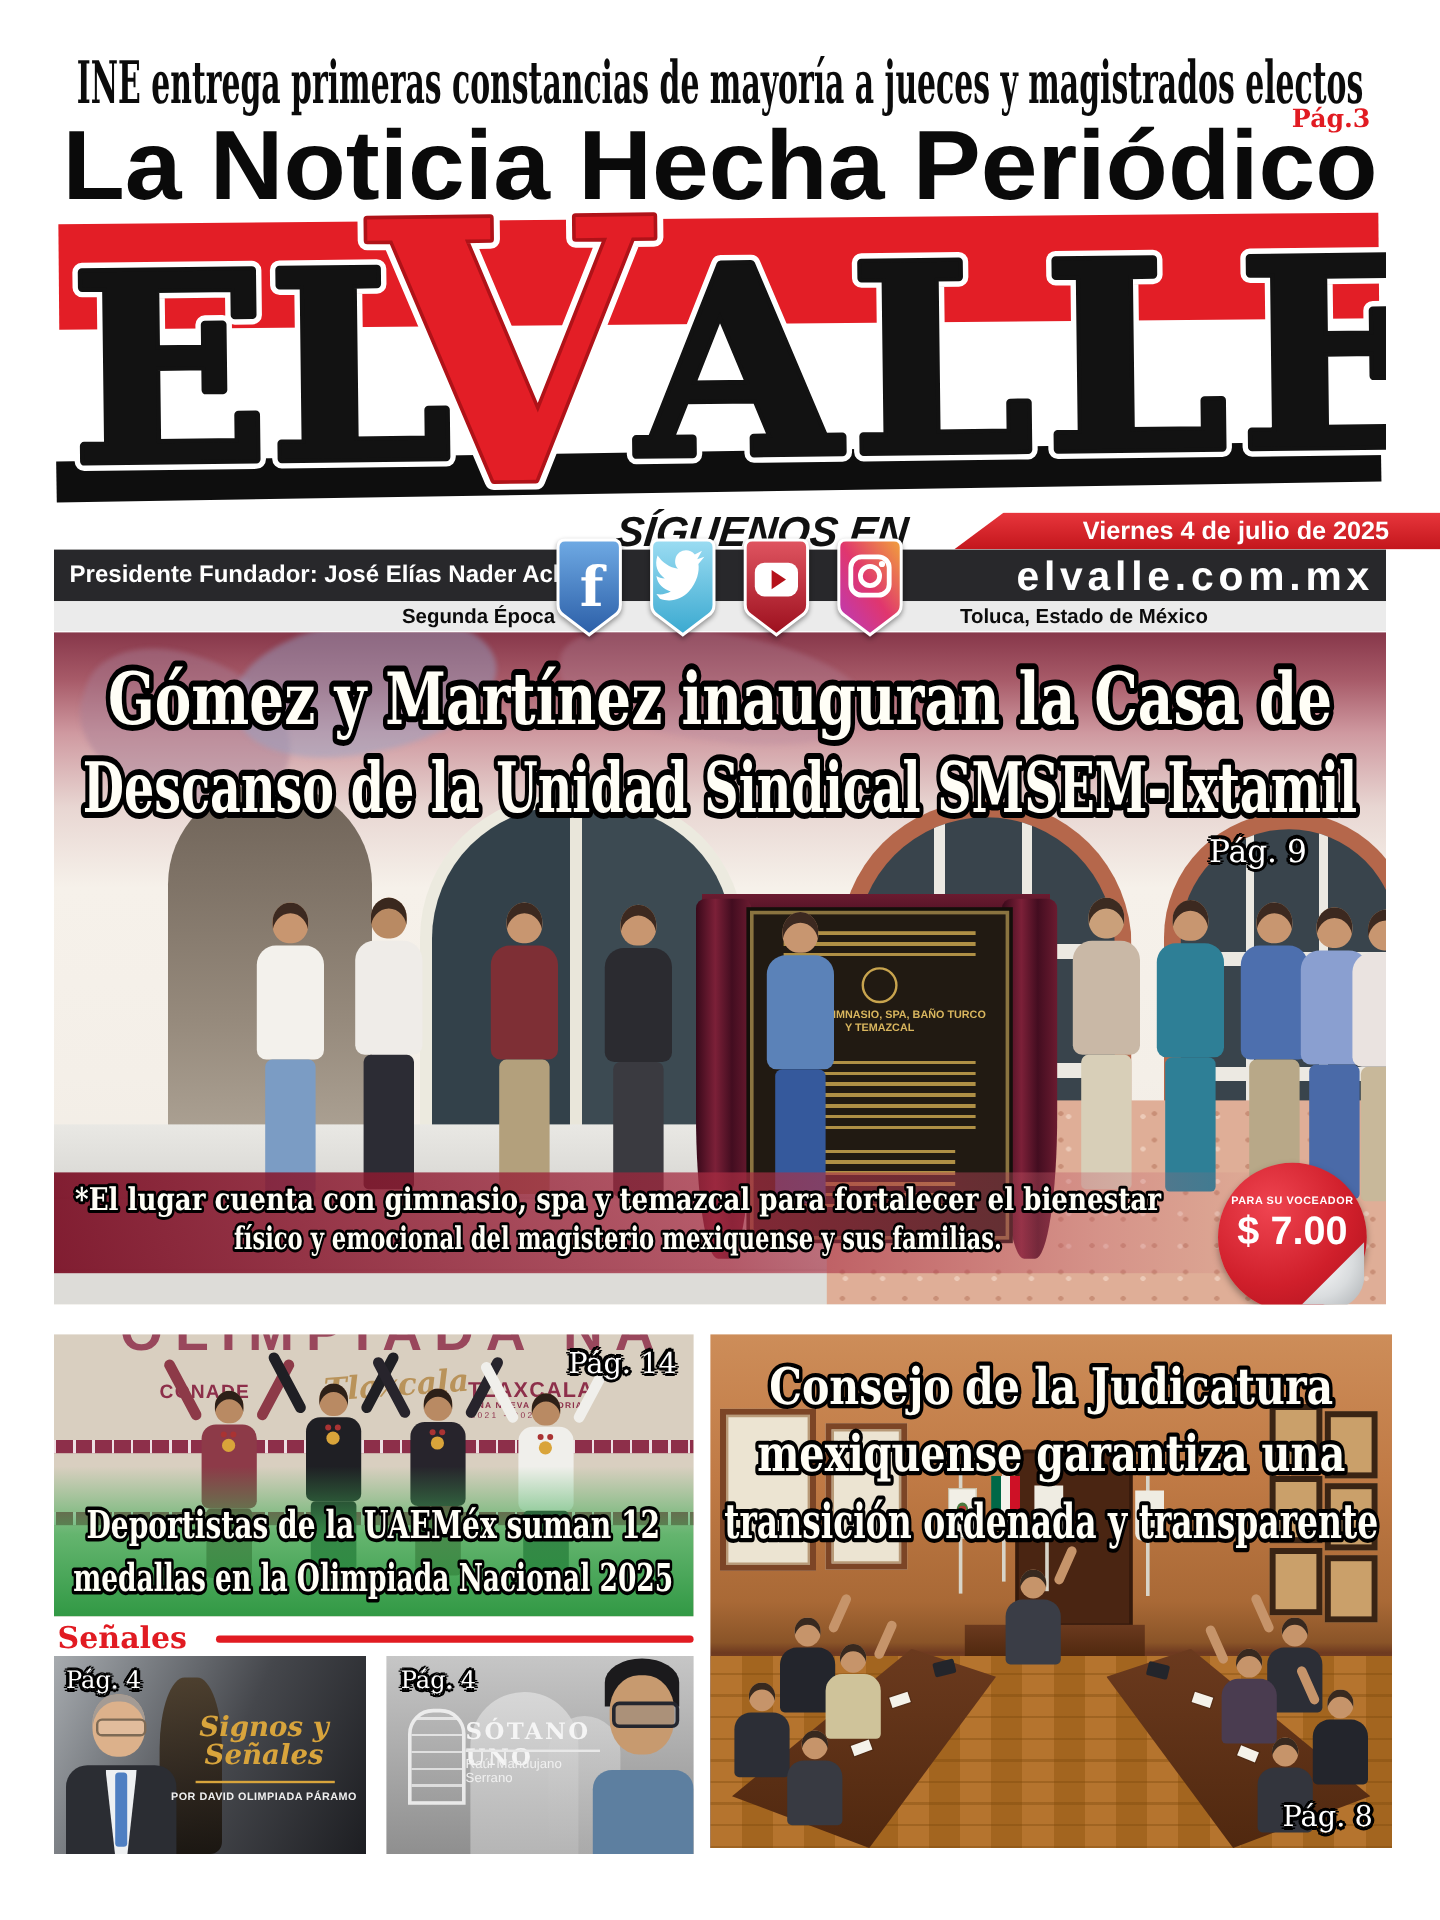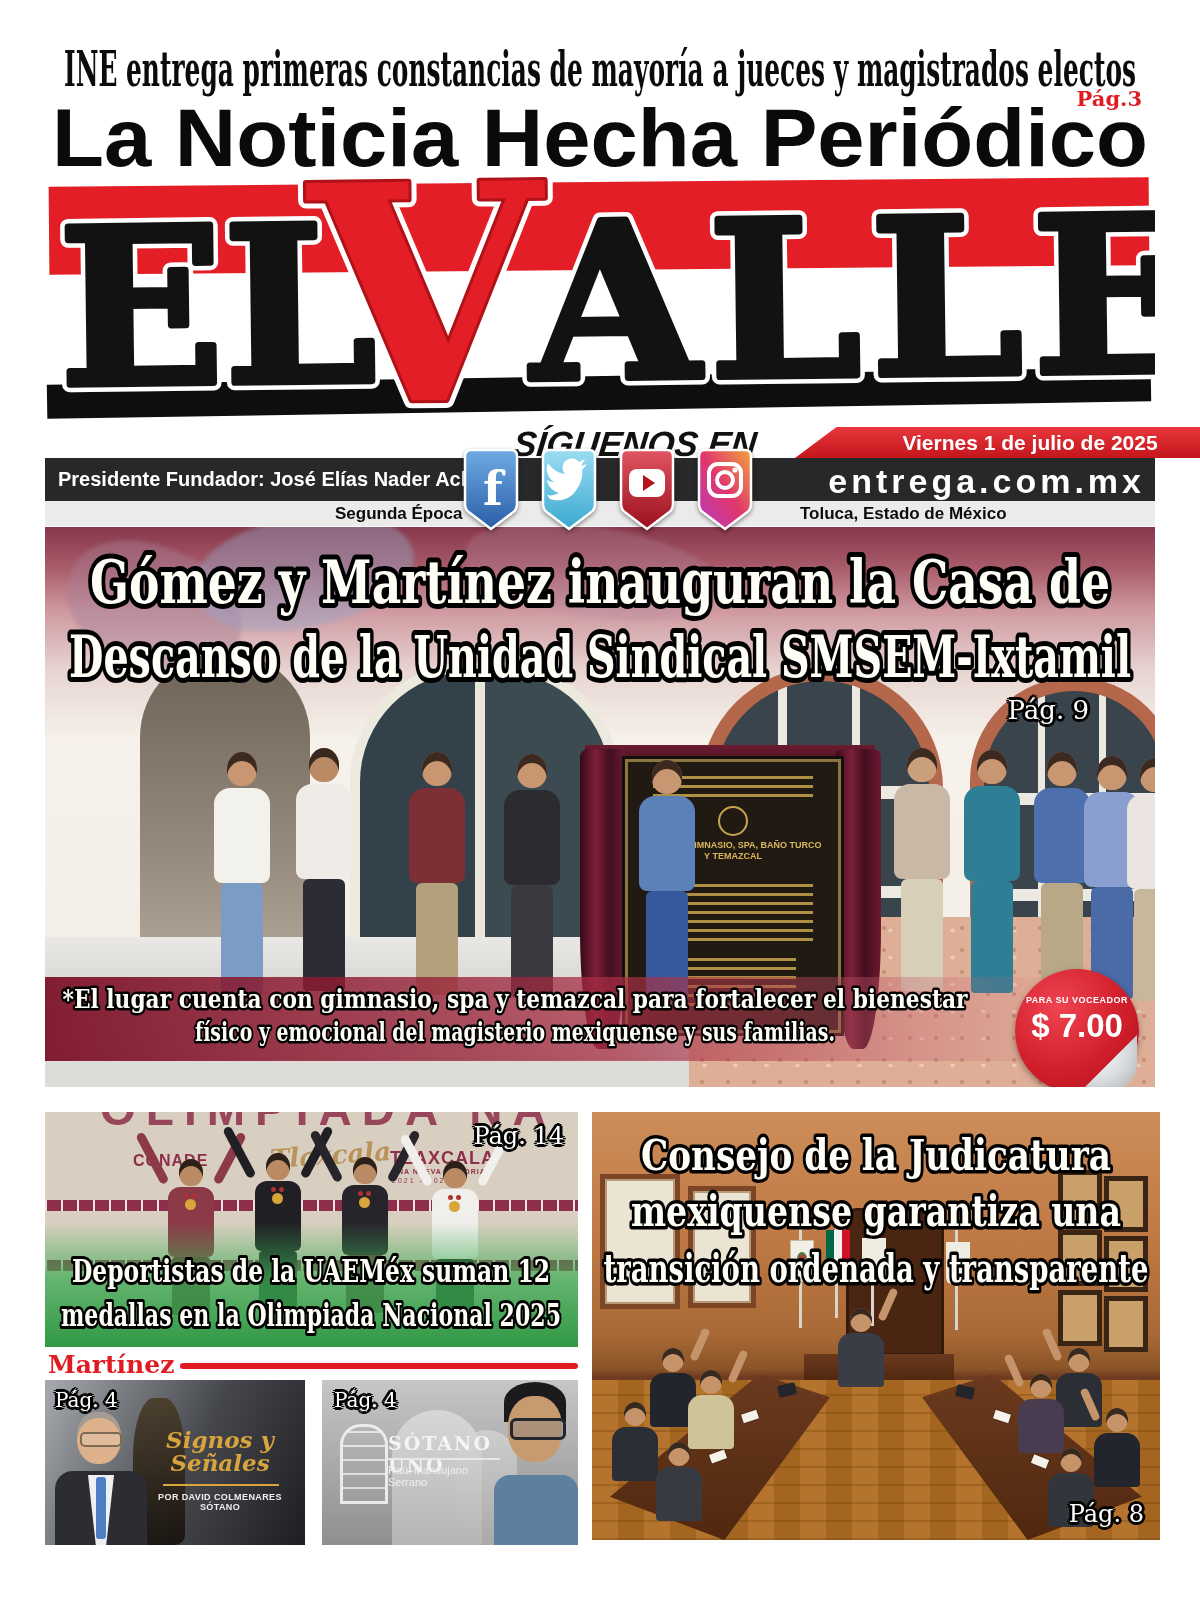"Viernes 1 de julio de" span { text: 1 -> 4 }
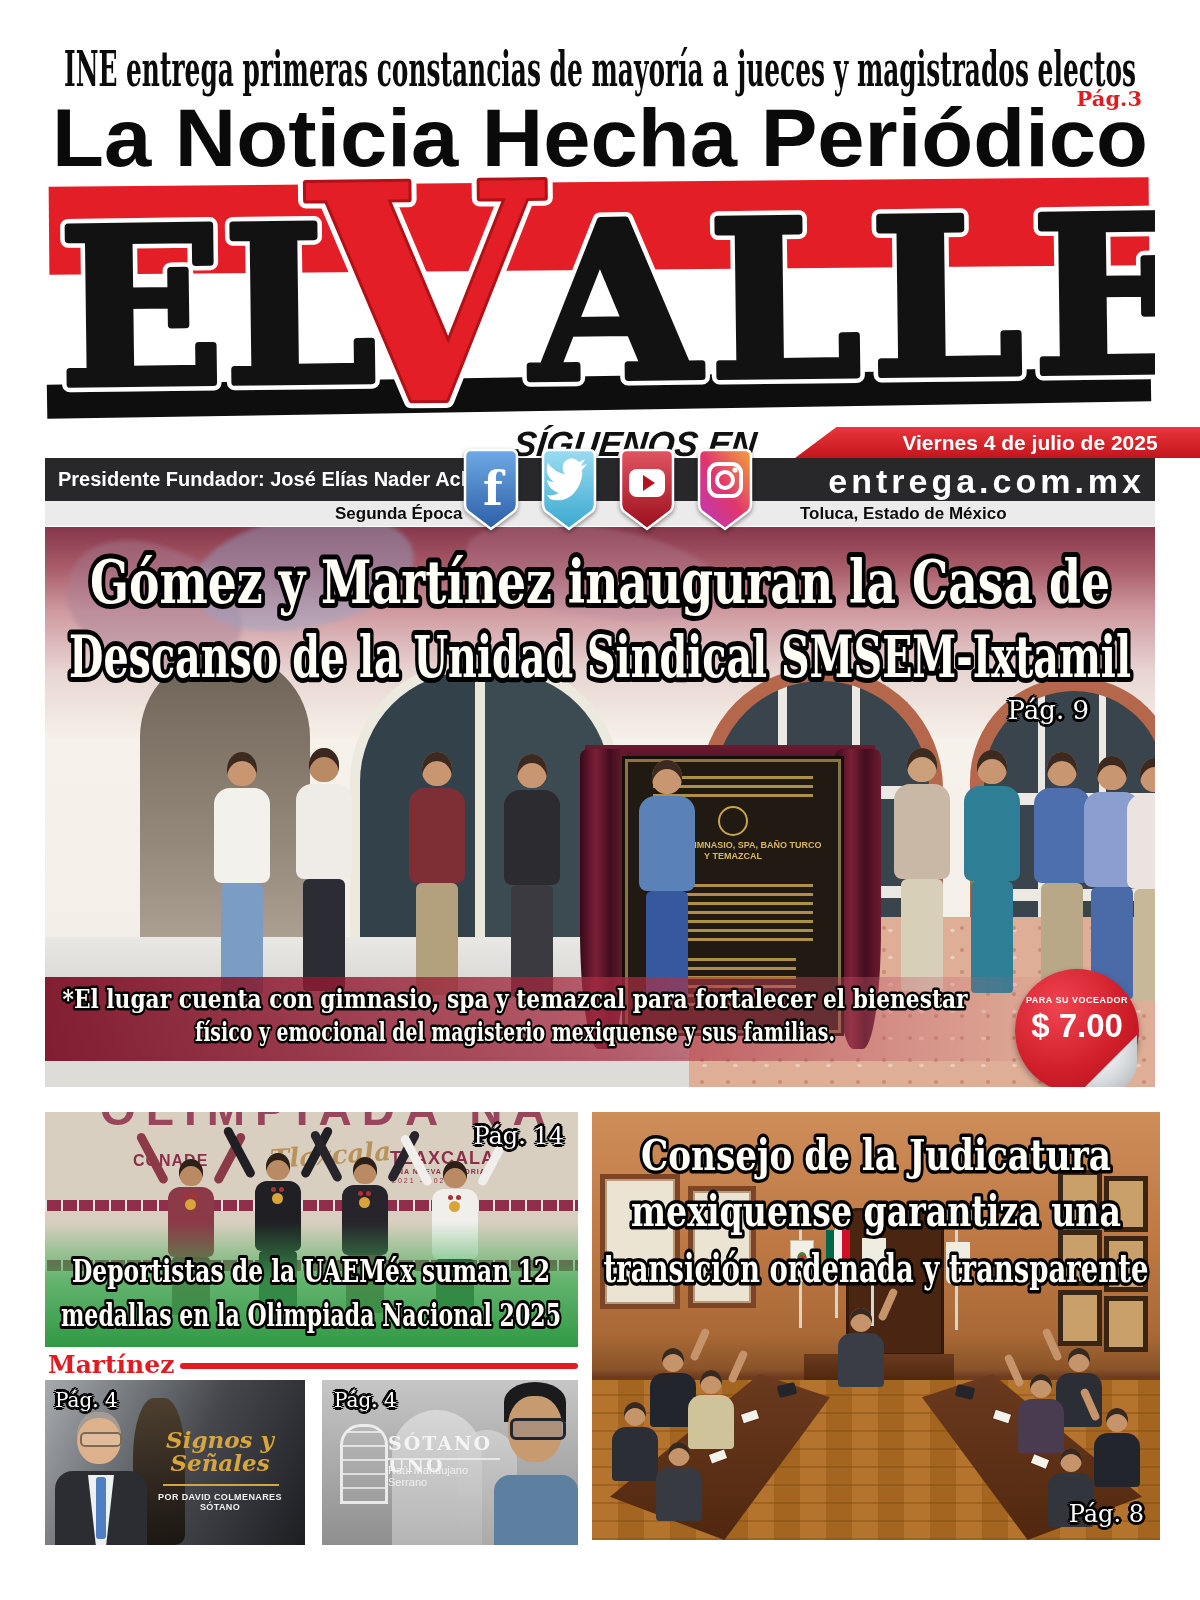"entrega.com.mx" div.website { text: entrega.com.mx -> elvalle.com.mx }
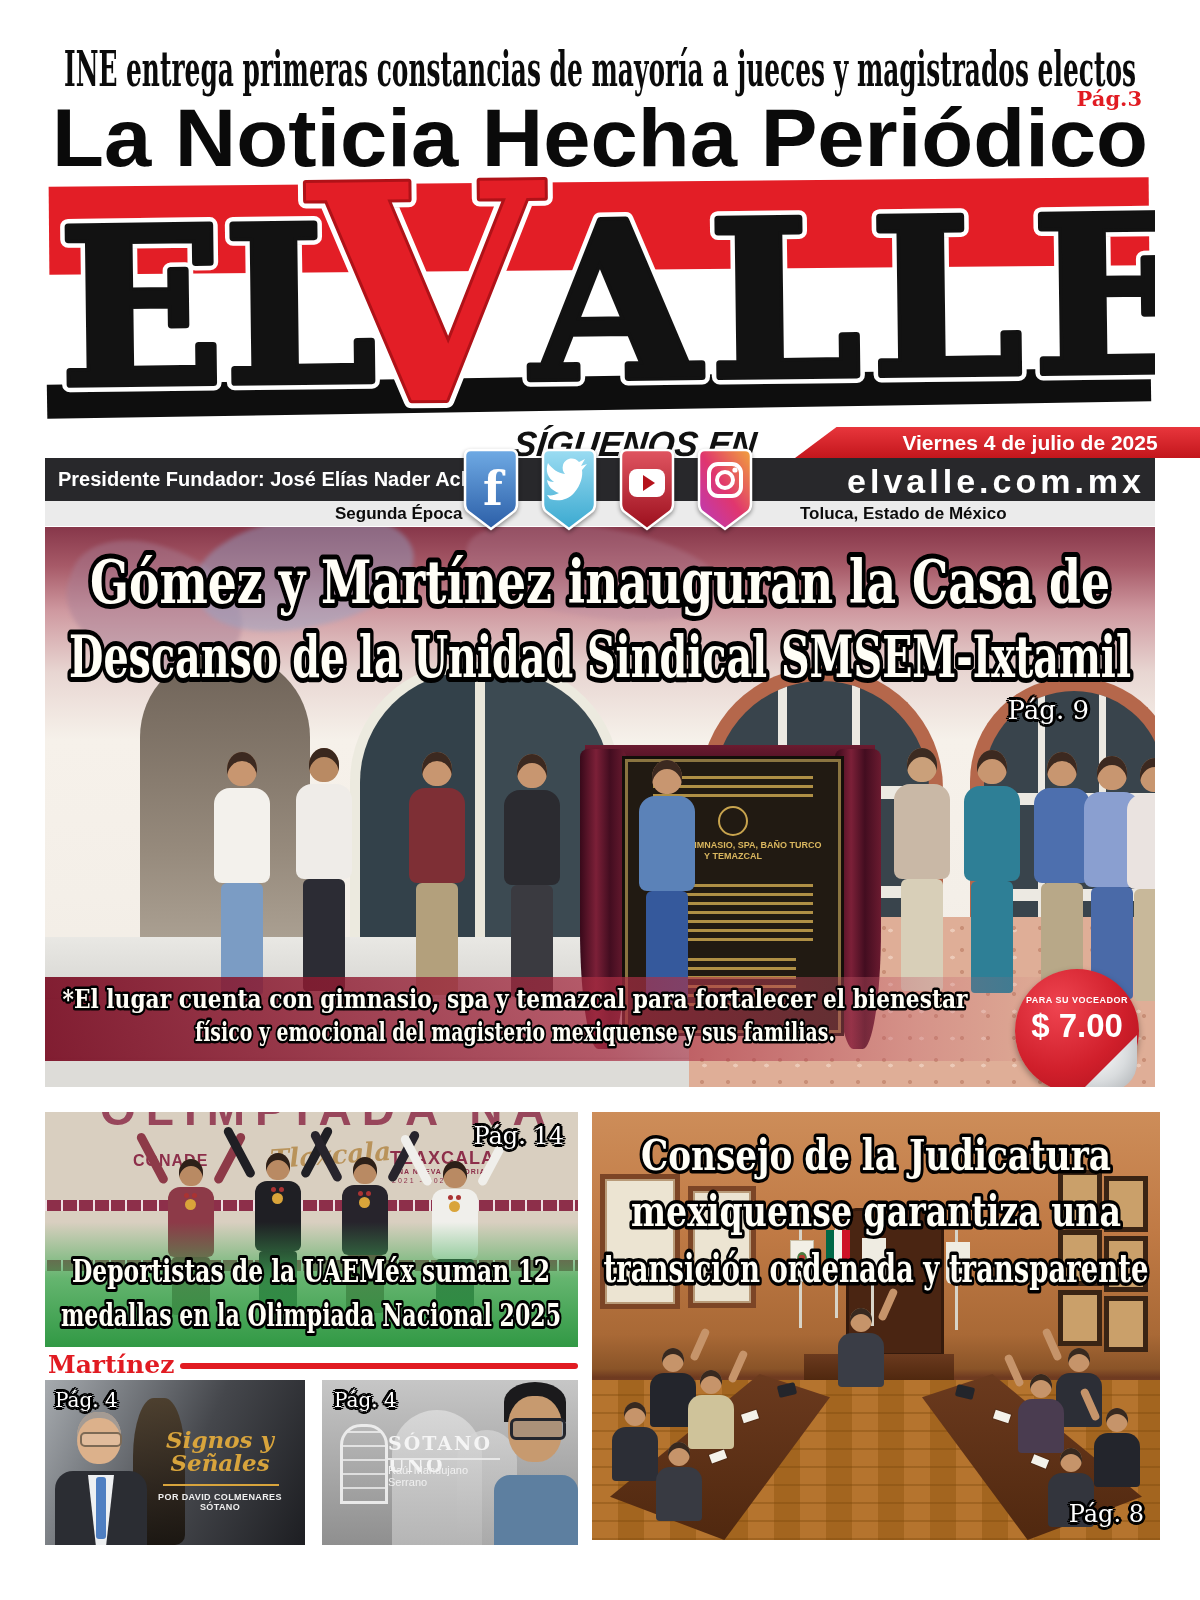"Martínez" div.opin-label { text: Martínez -> Señales }
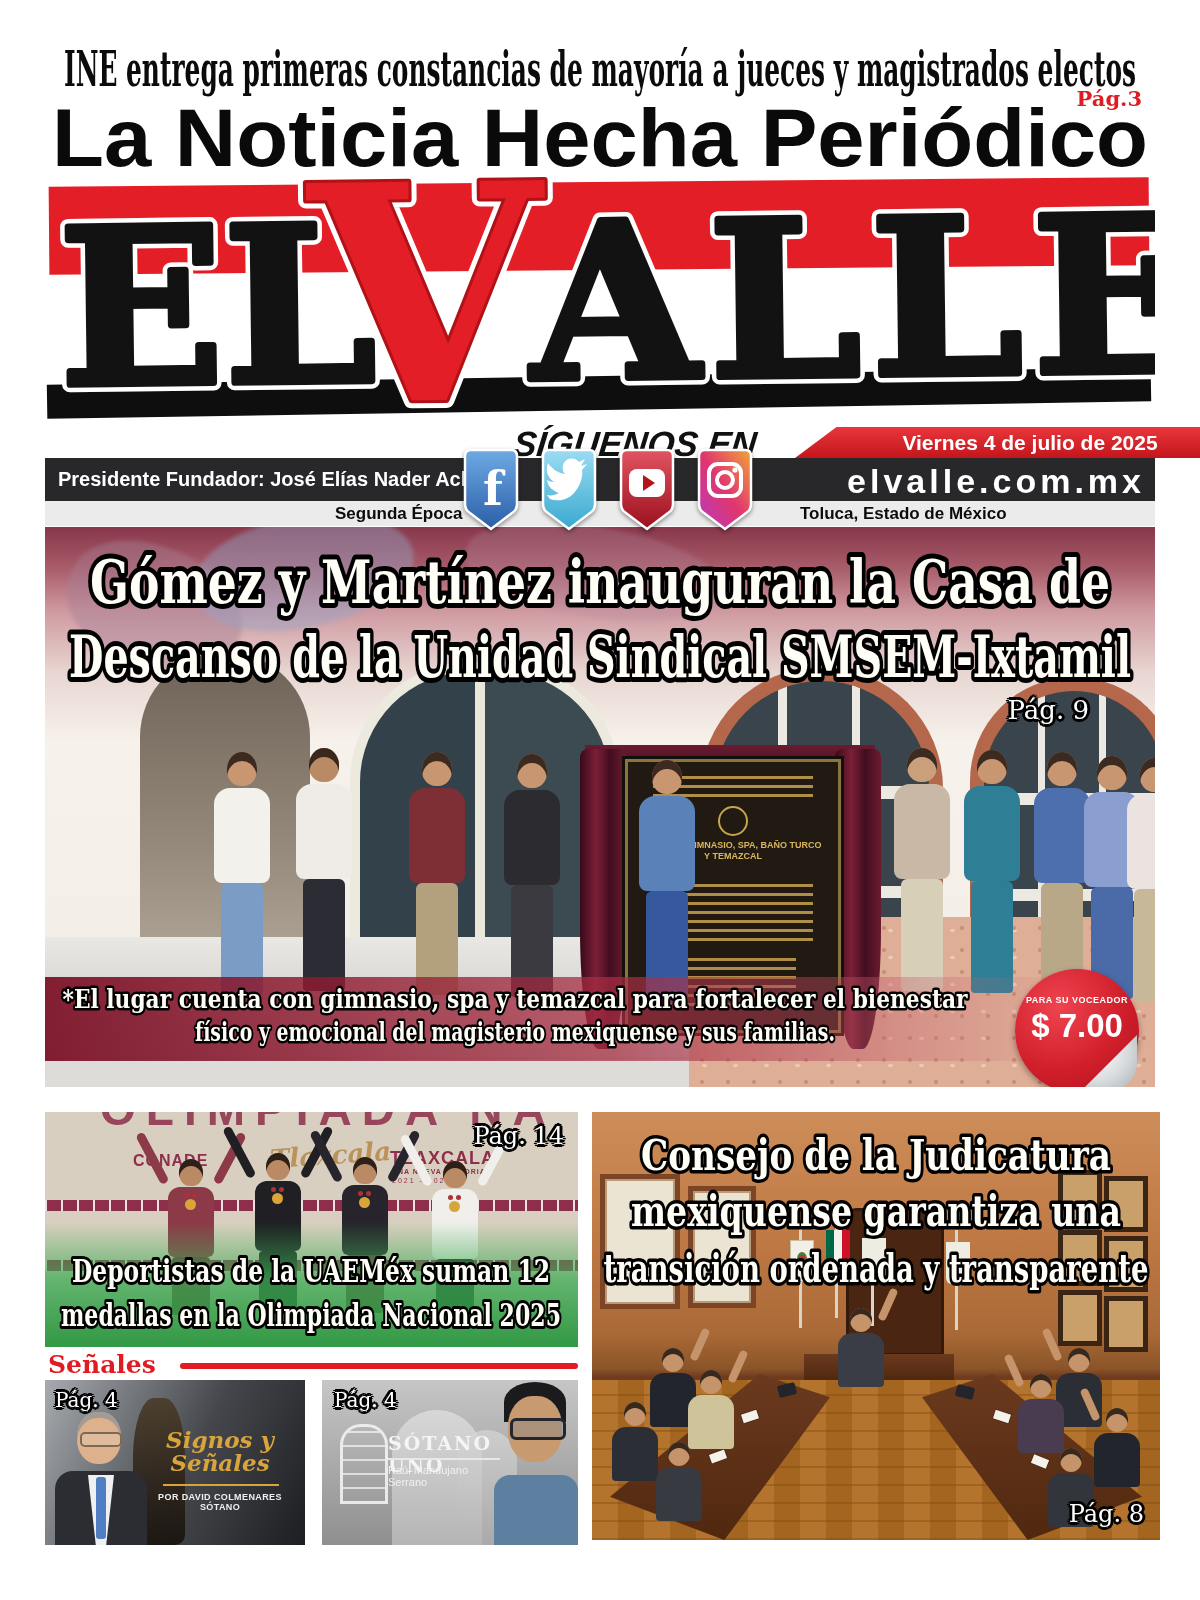"POR DAVID COLMENARES SÓTANO" div.sygby { text: COLMENARES SÓTANO -> OLIMPIADA PÁRAMO }
